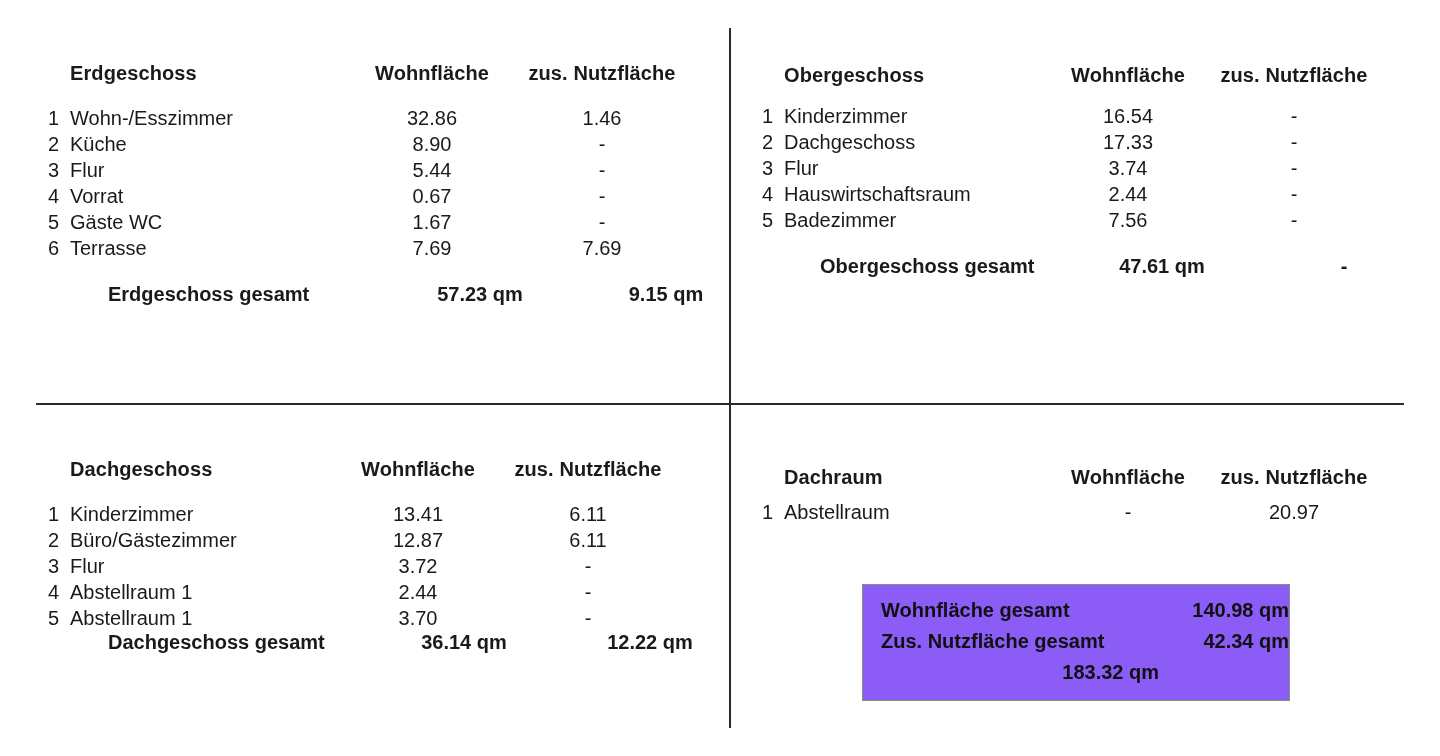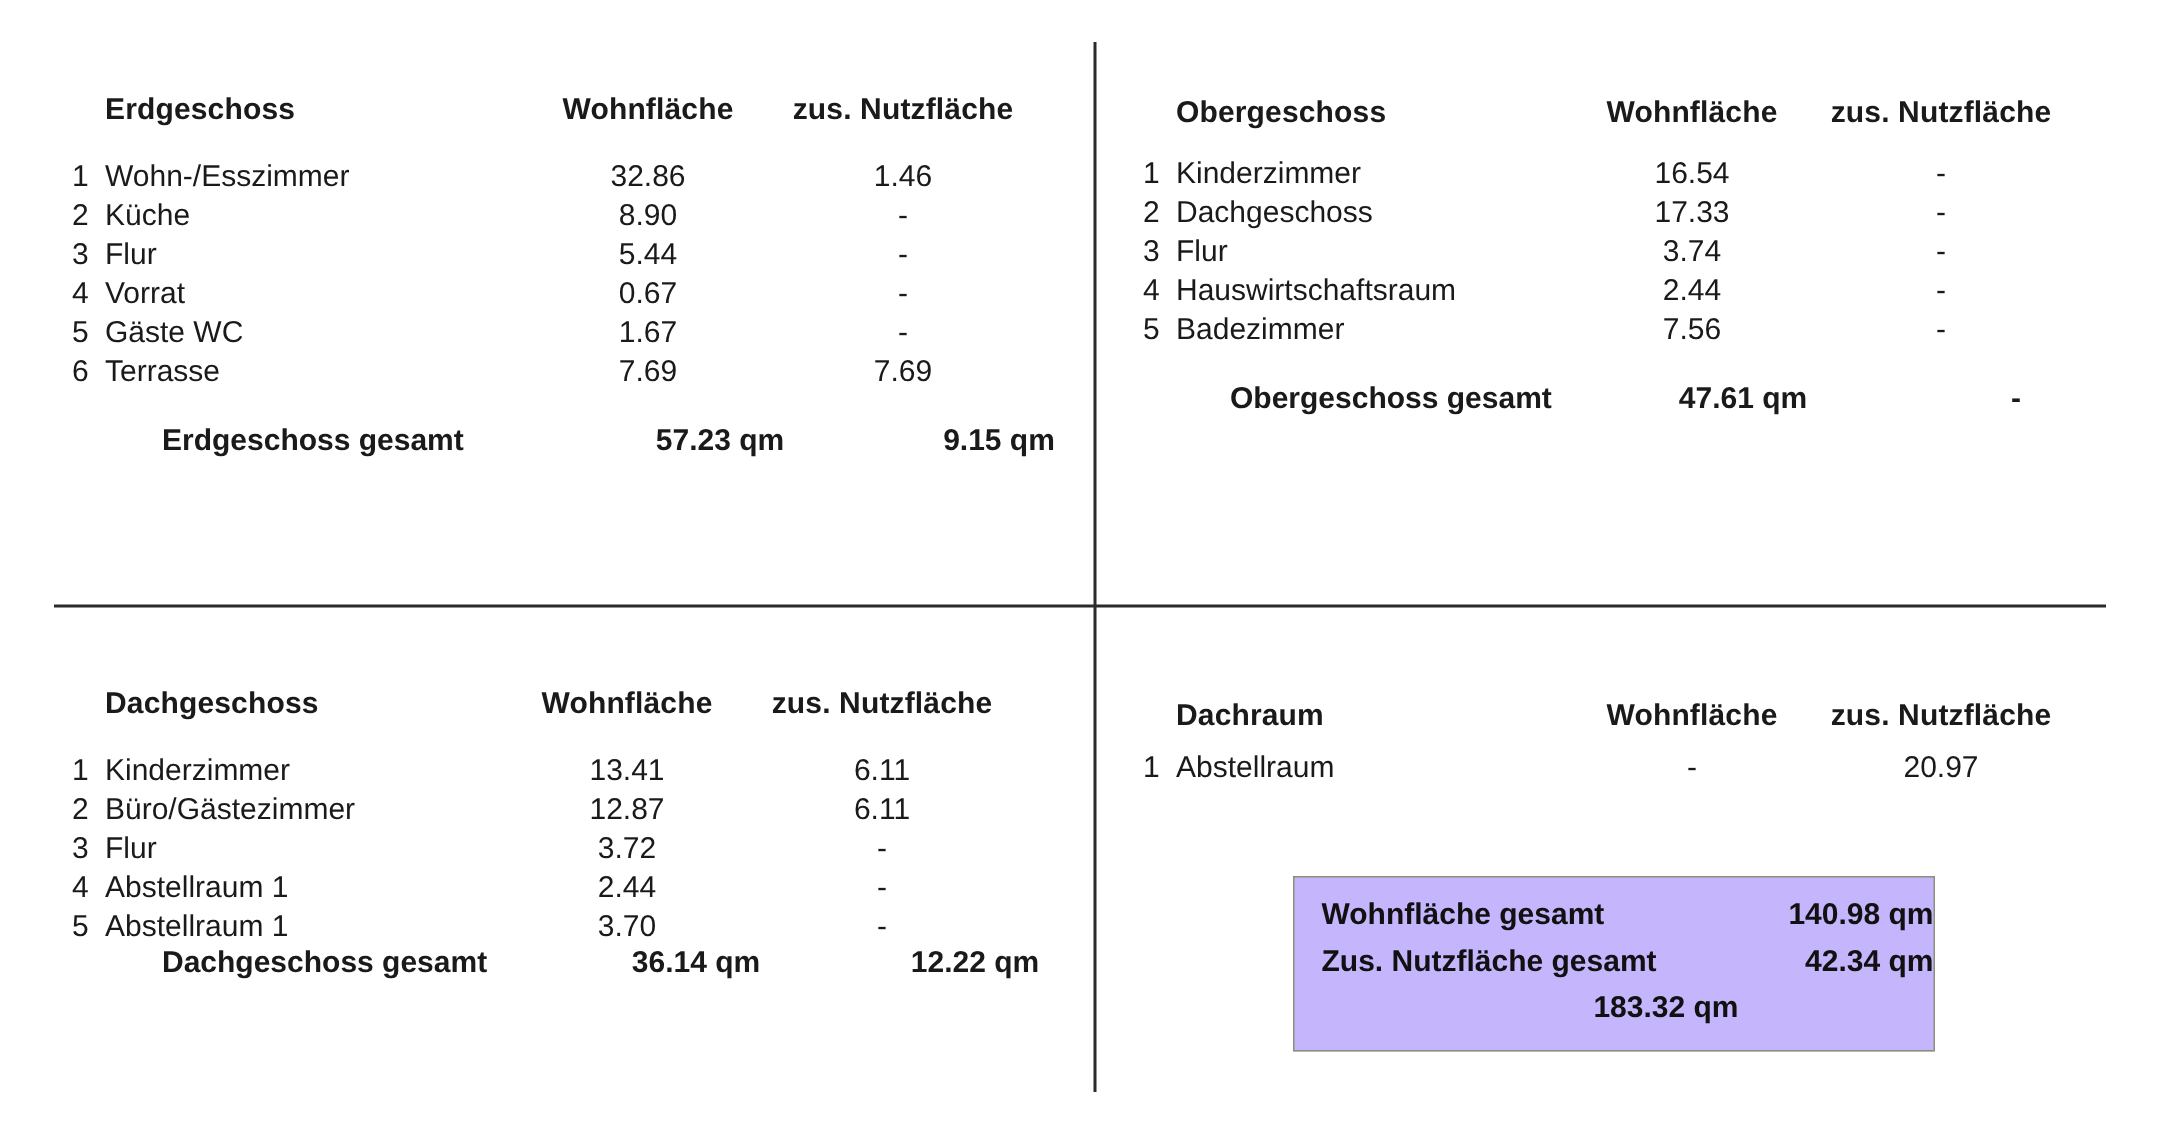"Wohnfläche gesamt" #summary { background: #c4b5fd -> #8b5cf6 }
